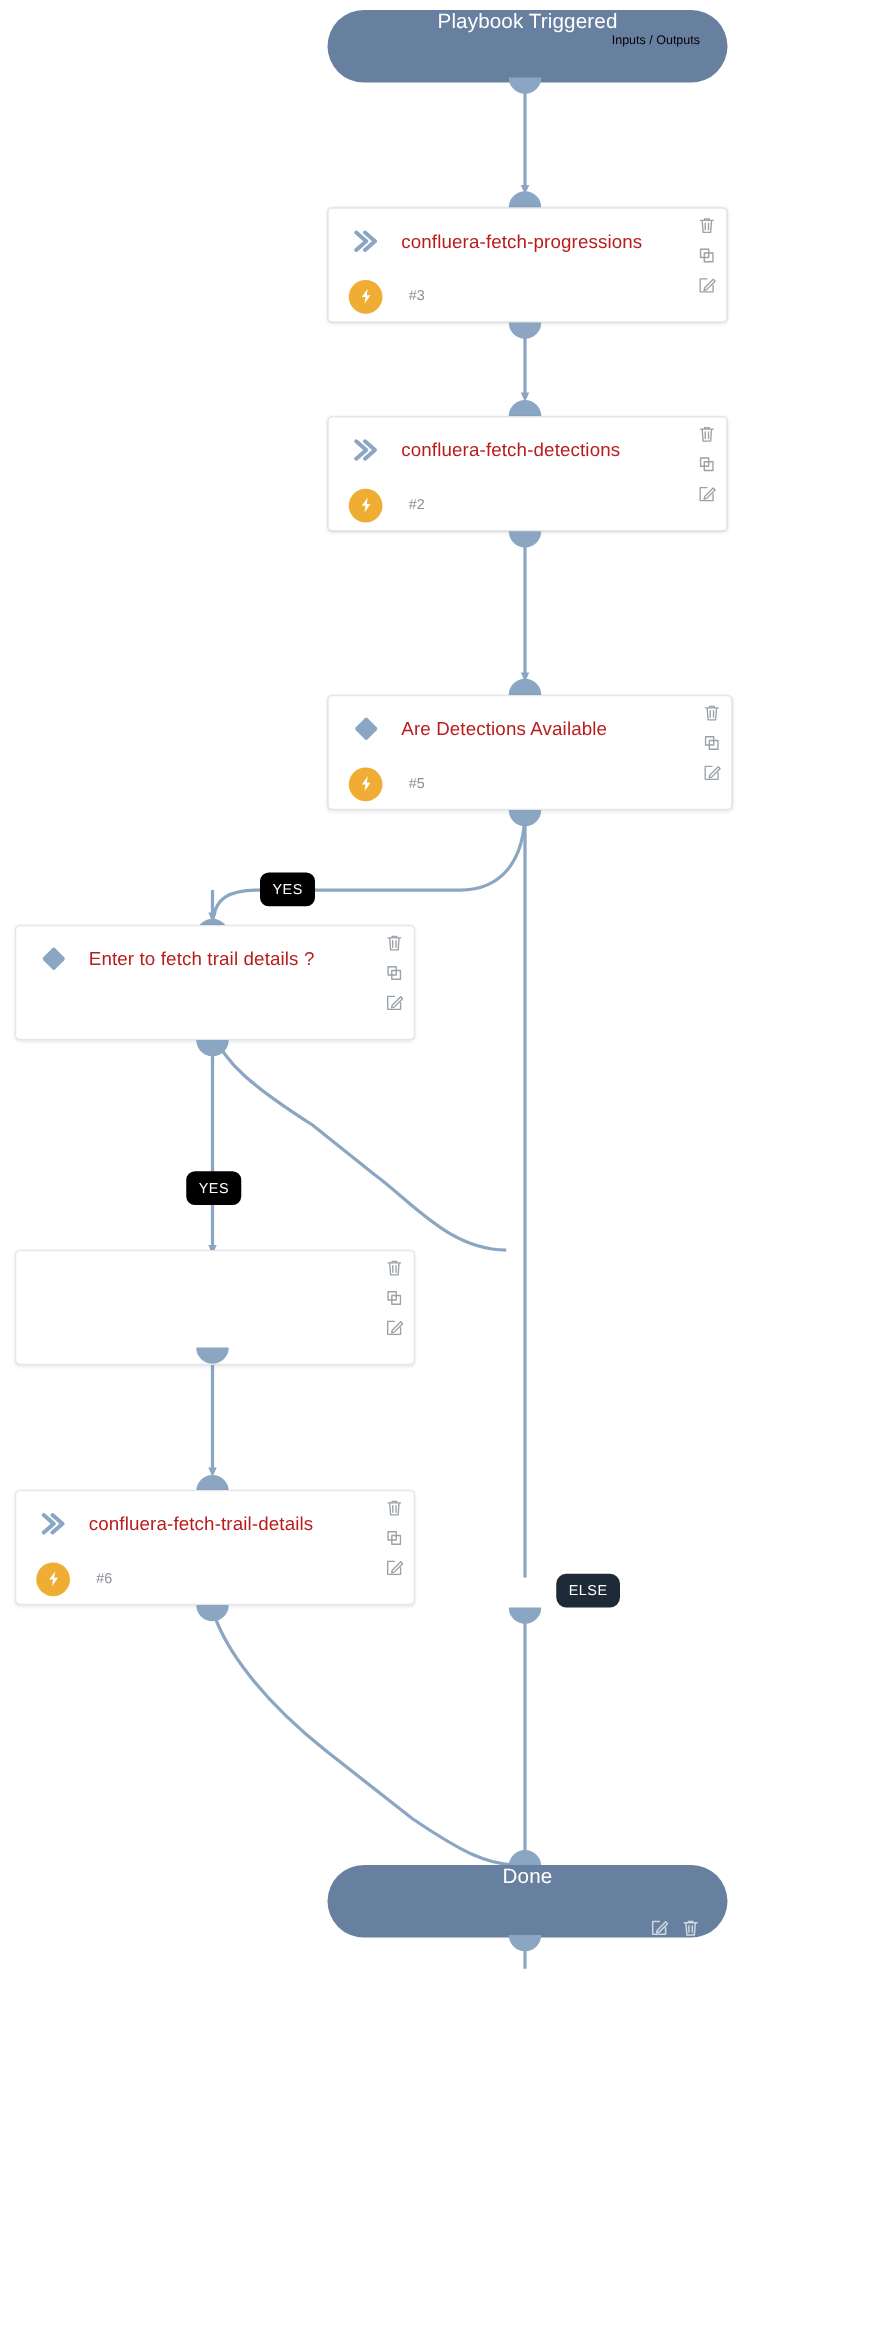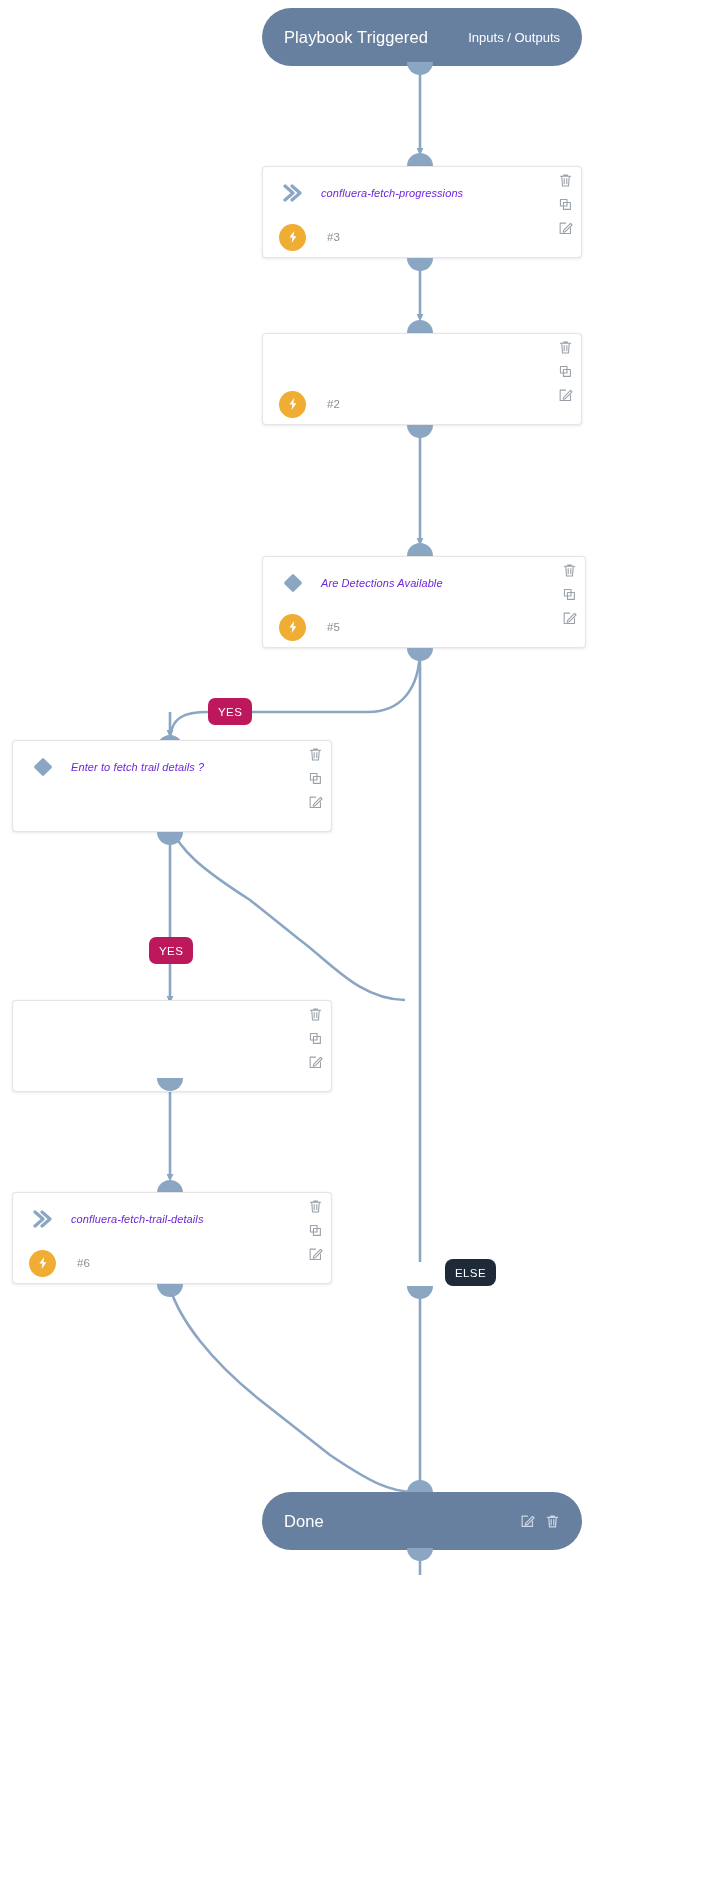"Playbook Triggered" .pill { flex-direction: none -> column }
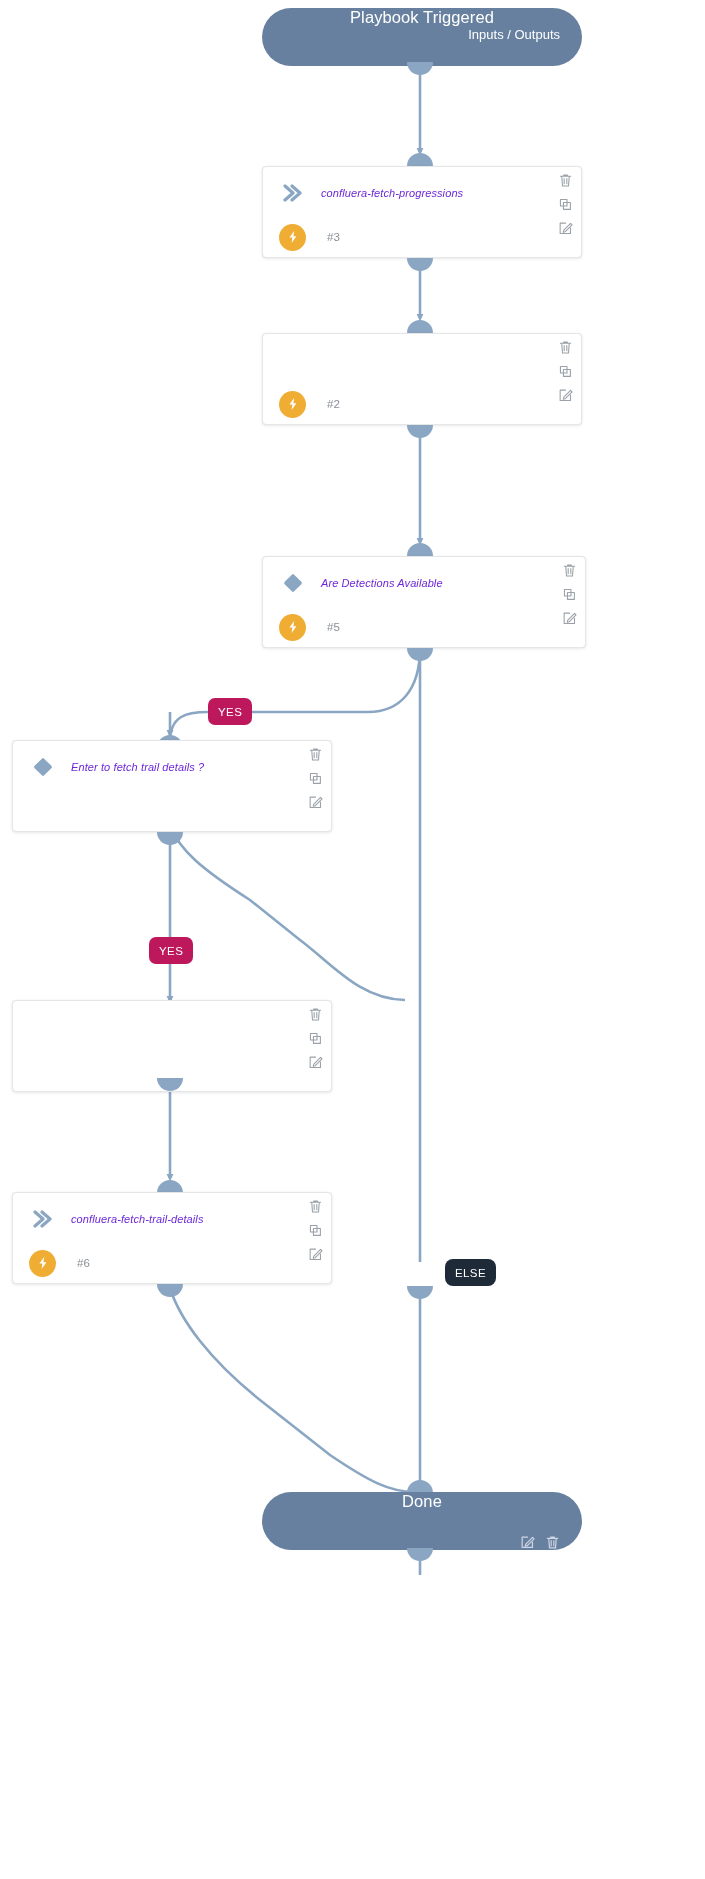"Inputs / Outputs" .pill .pill-sub { color: #ffffff -> #000000; font-size: 13px -> 10px }
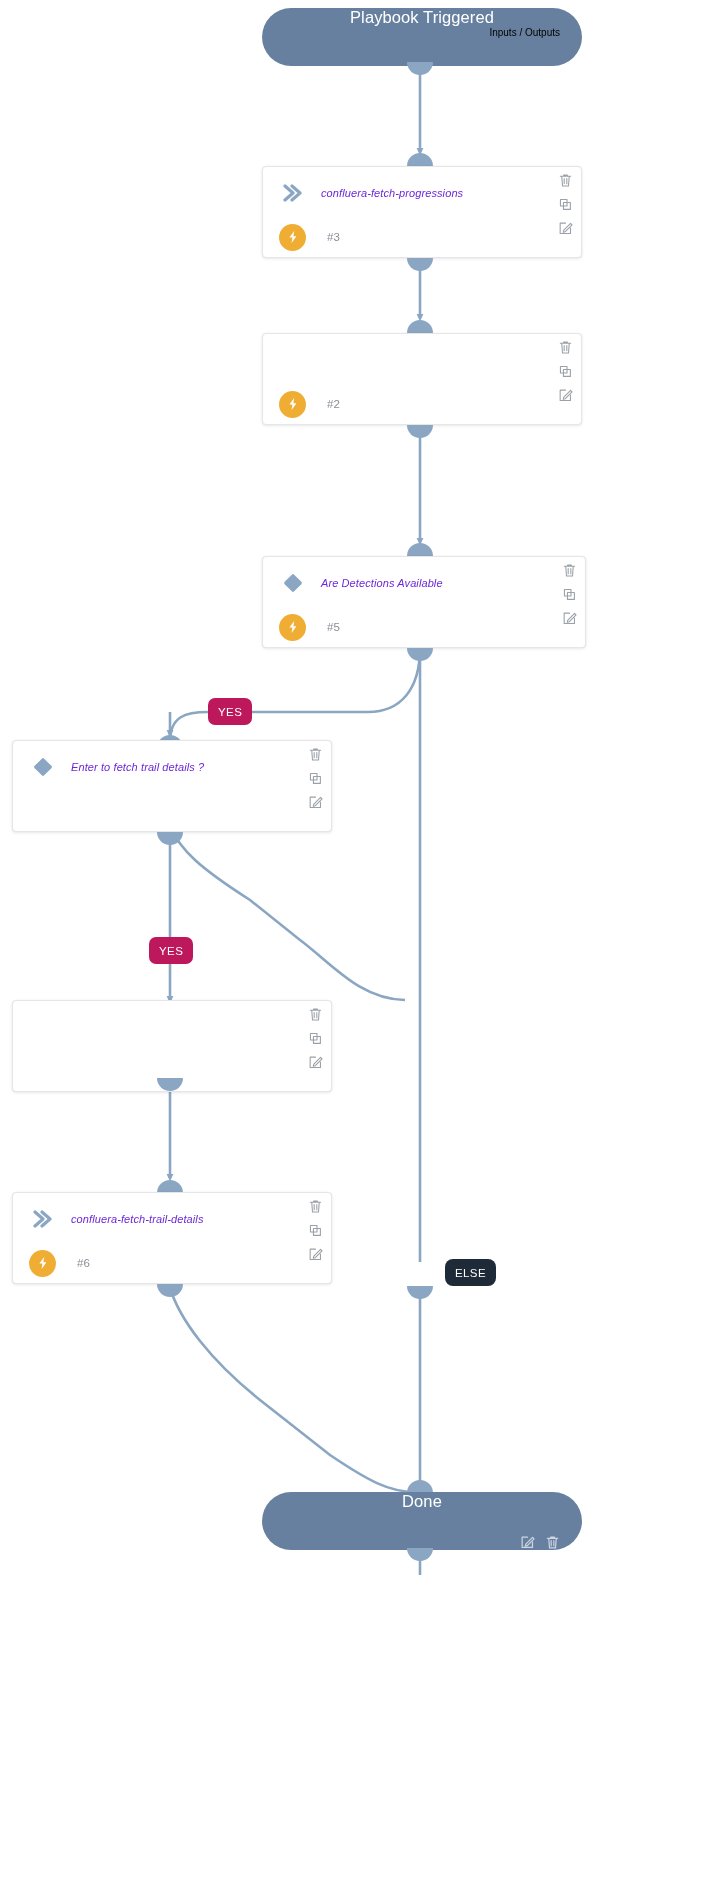"confluera-fetch-progressions" .card-title { color: #6d28d9 -> #b91c1c; font-size: 11px -> 15px; font-style: italic -> none }
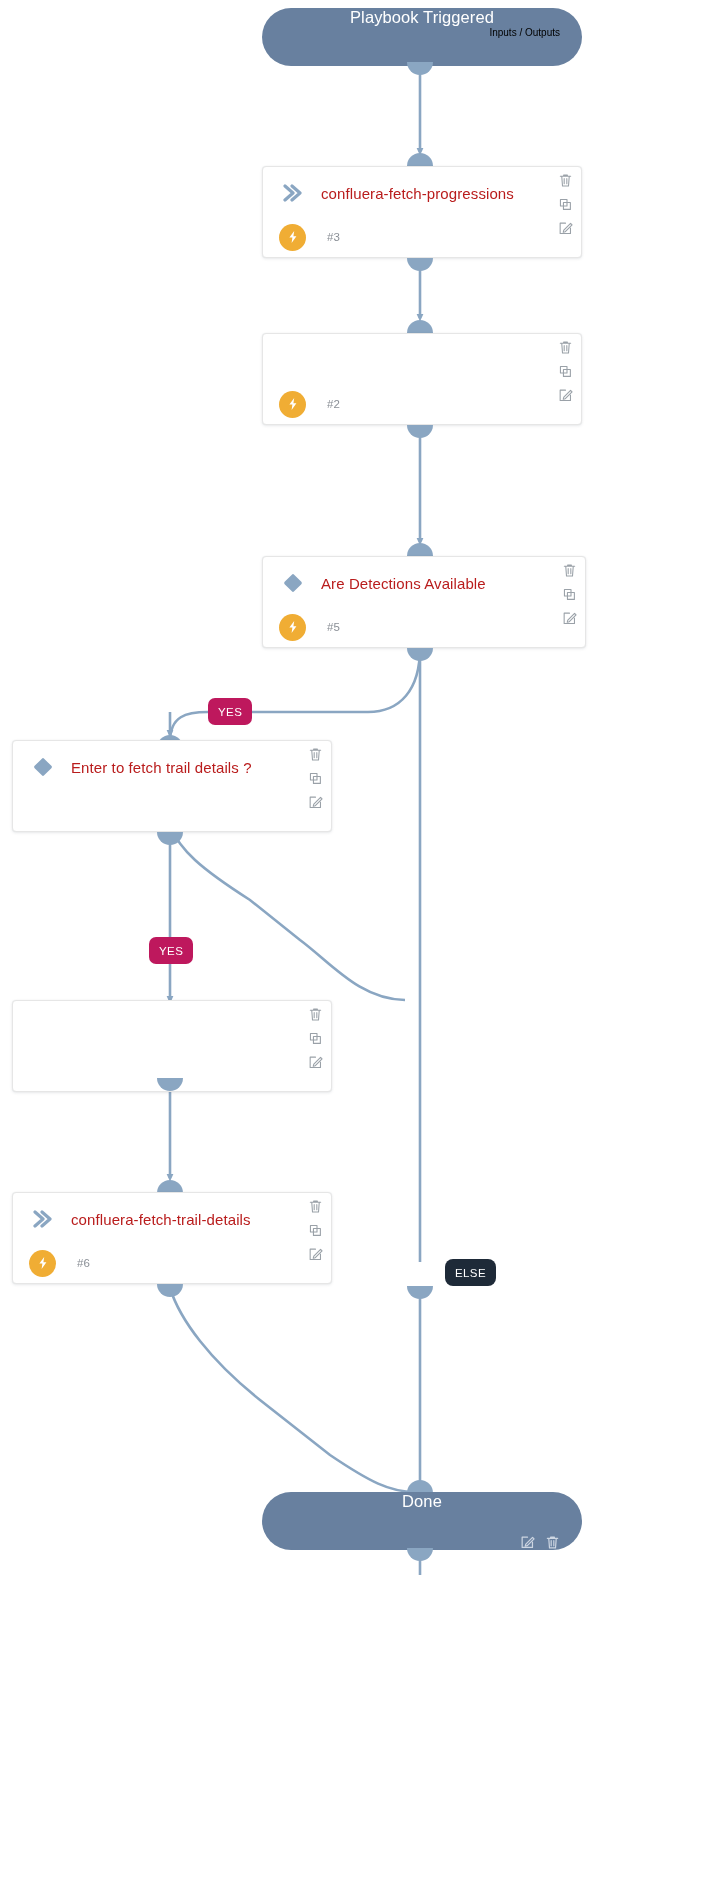"confluera-fetch-detections" div.card-row { html: none -> <div> <span> <svg> <path></path> <path></path> </svg> </span> <span>confluera-fetch-detections</span> </div> }
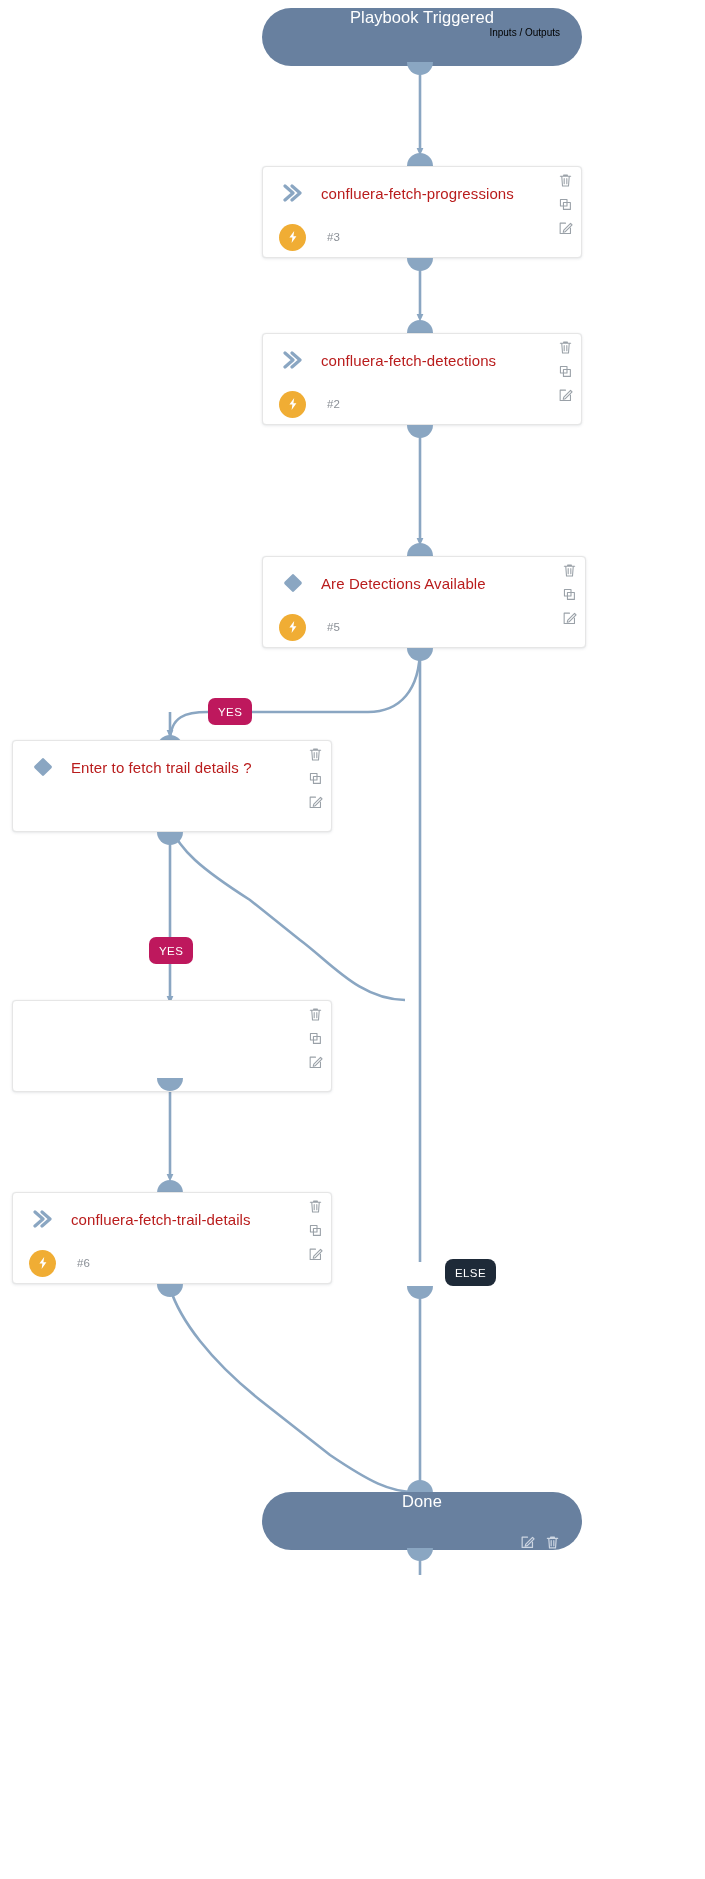"YES" .branch { background: #be185d -> #000000 }
